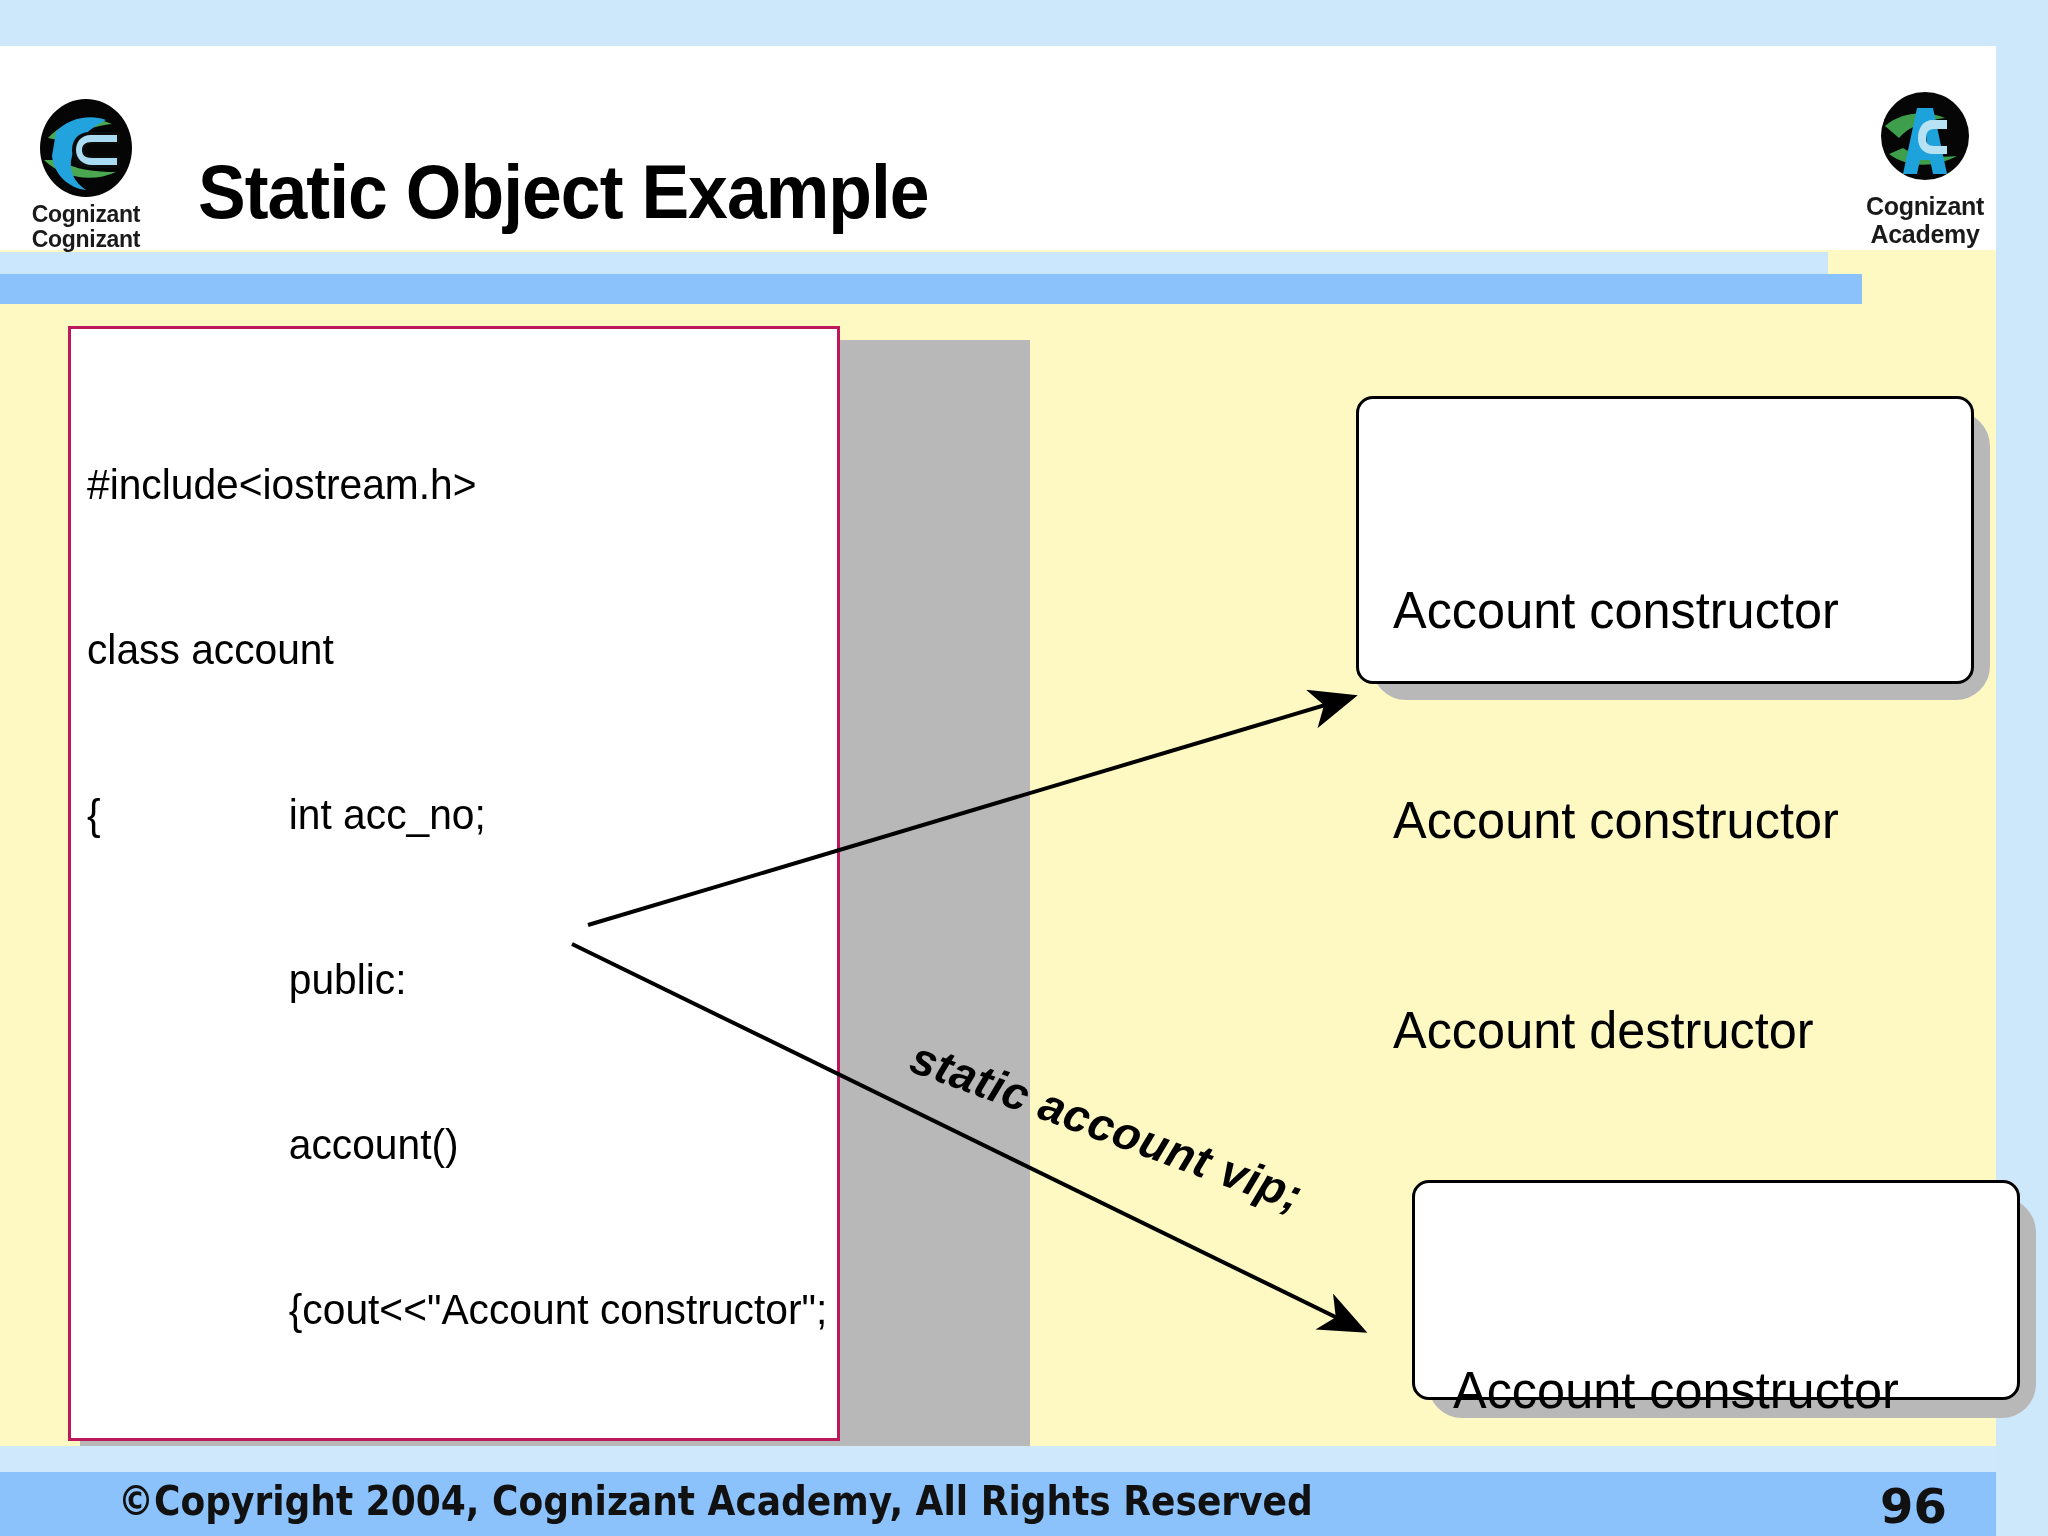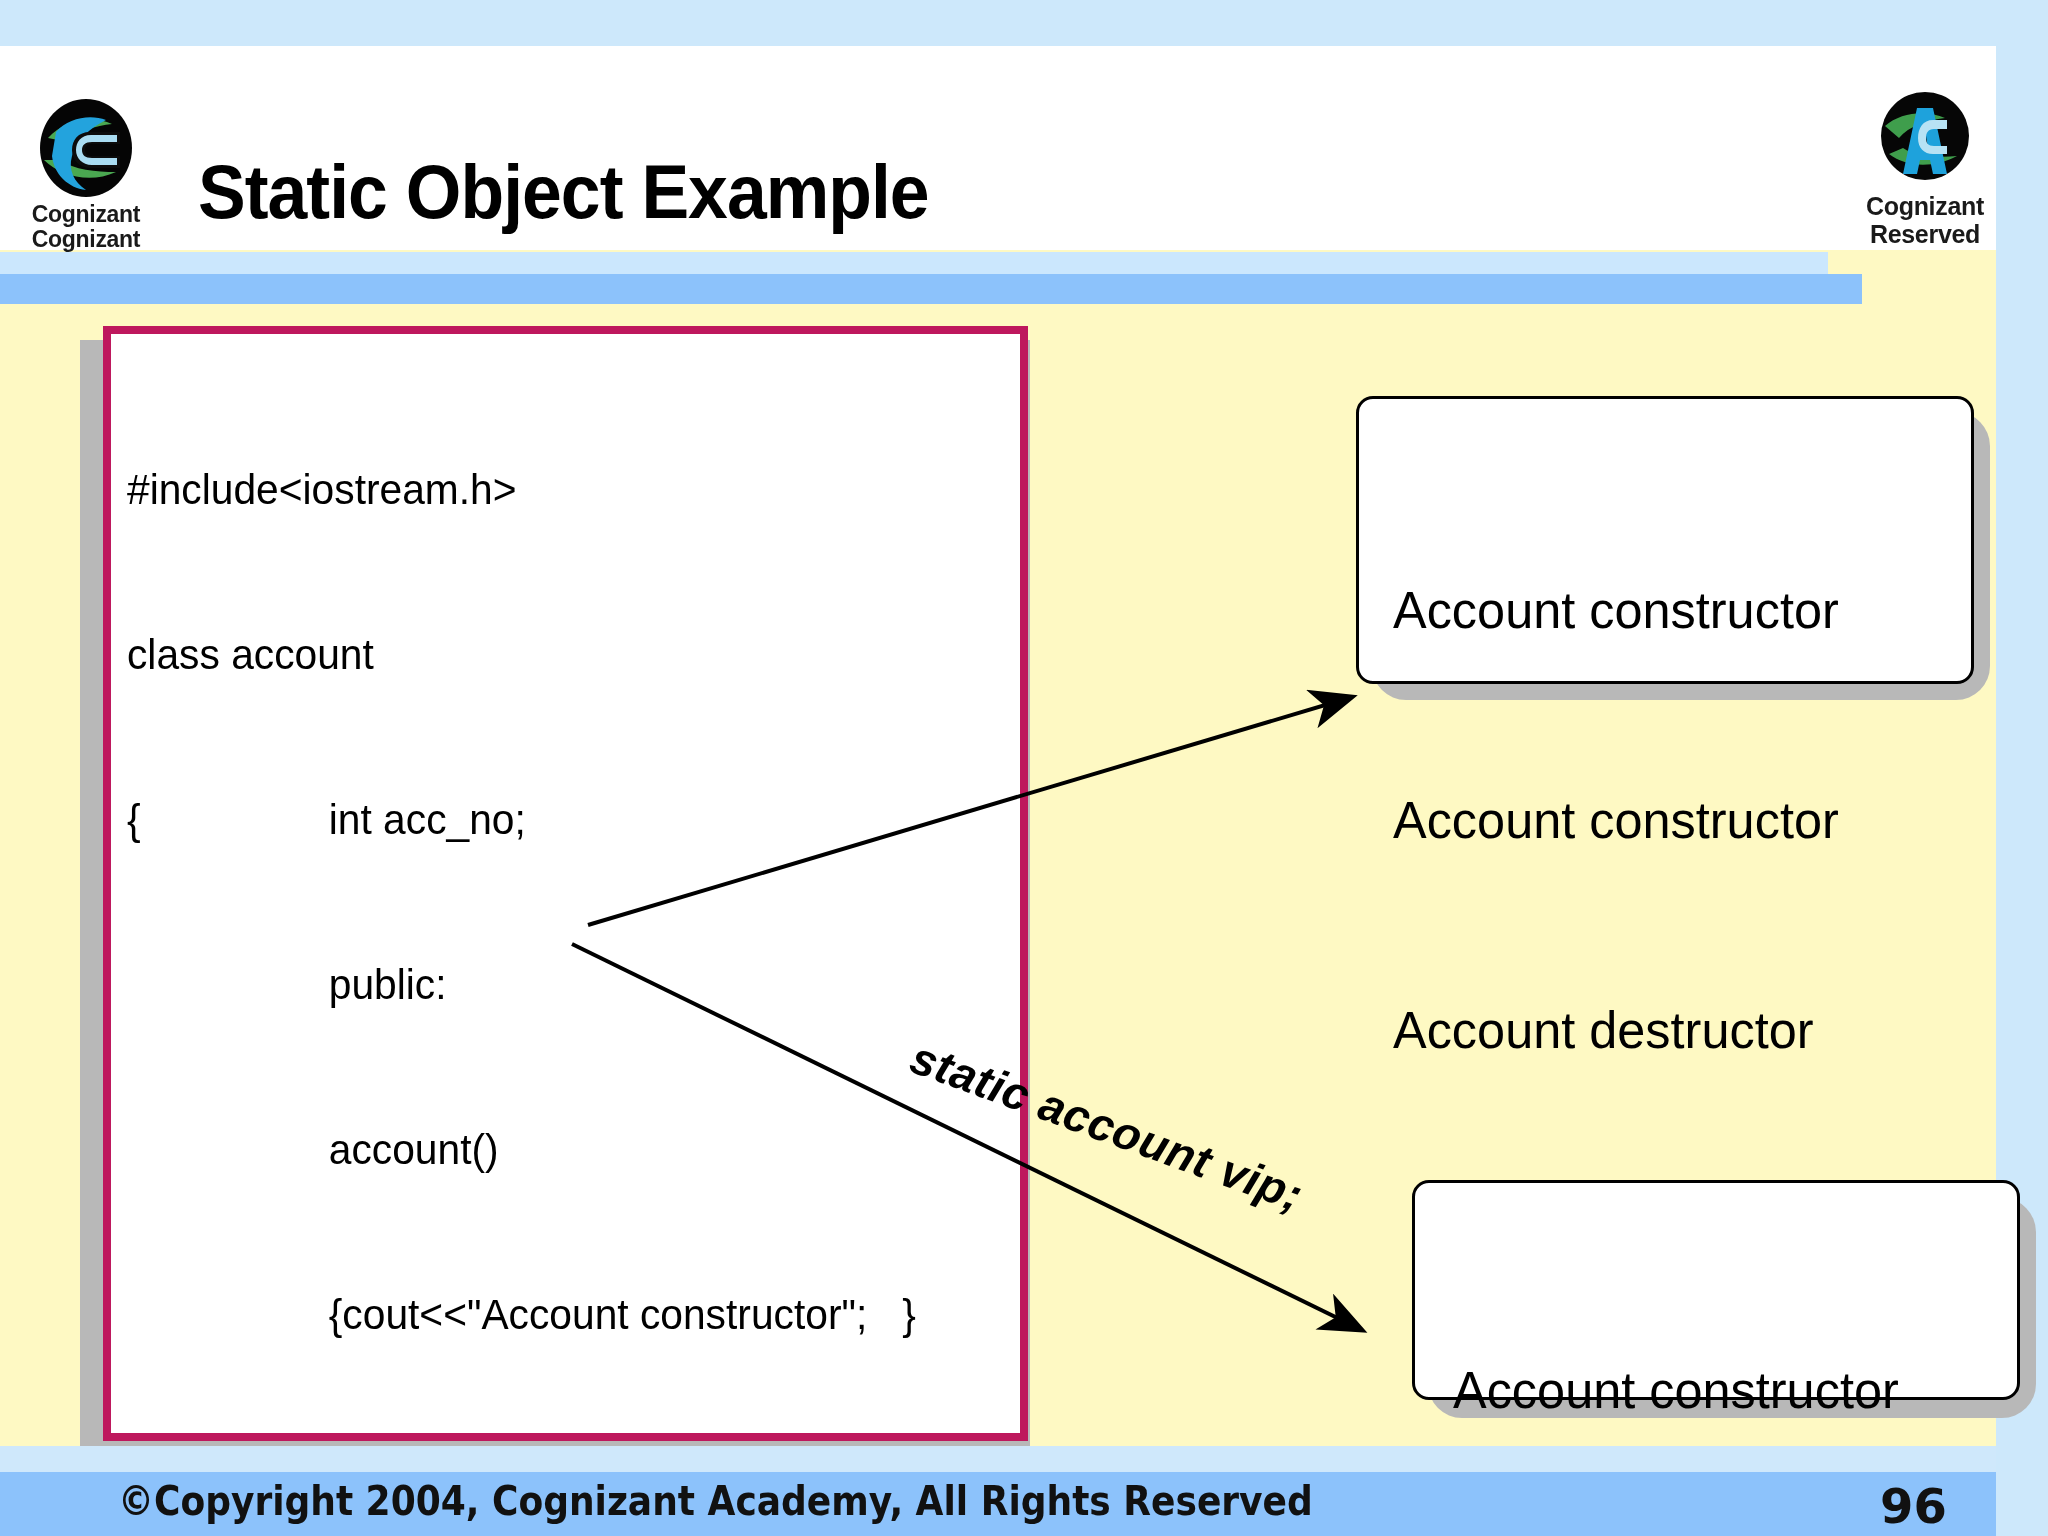"Reserved" div.logo-text { text: Reserved -> Academy }
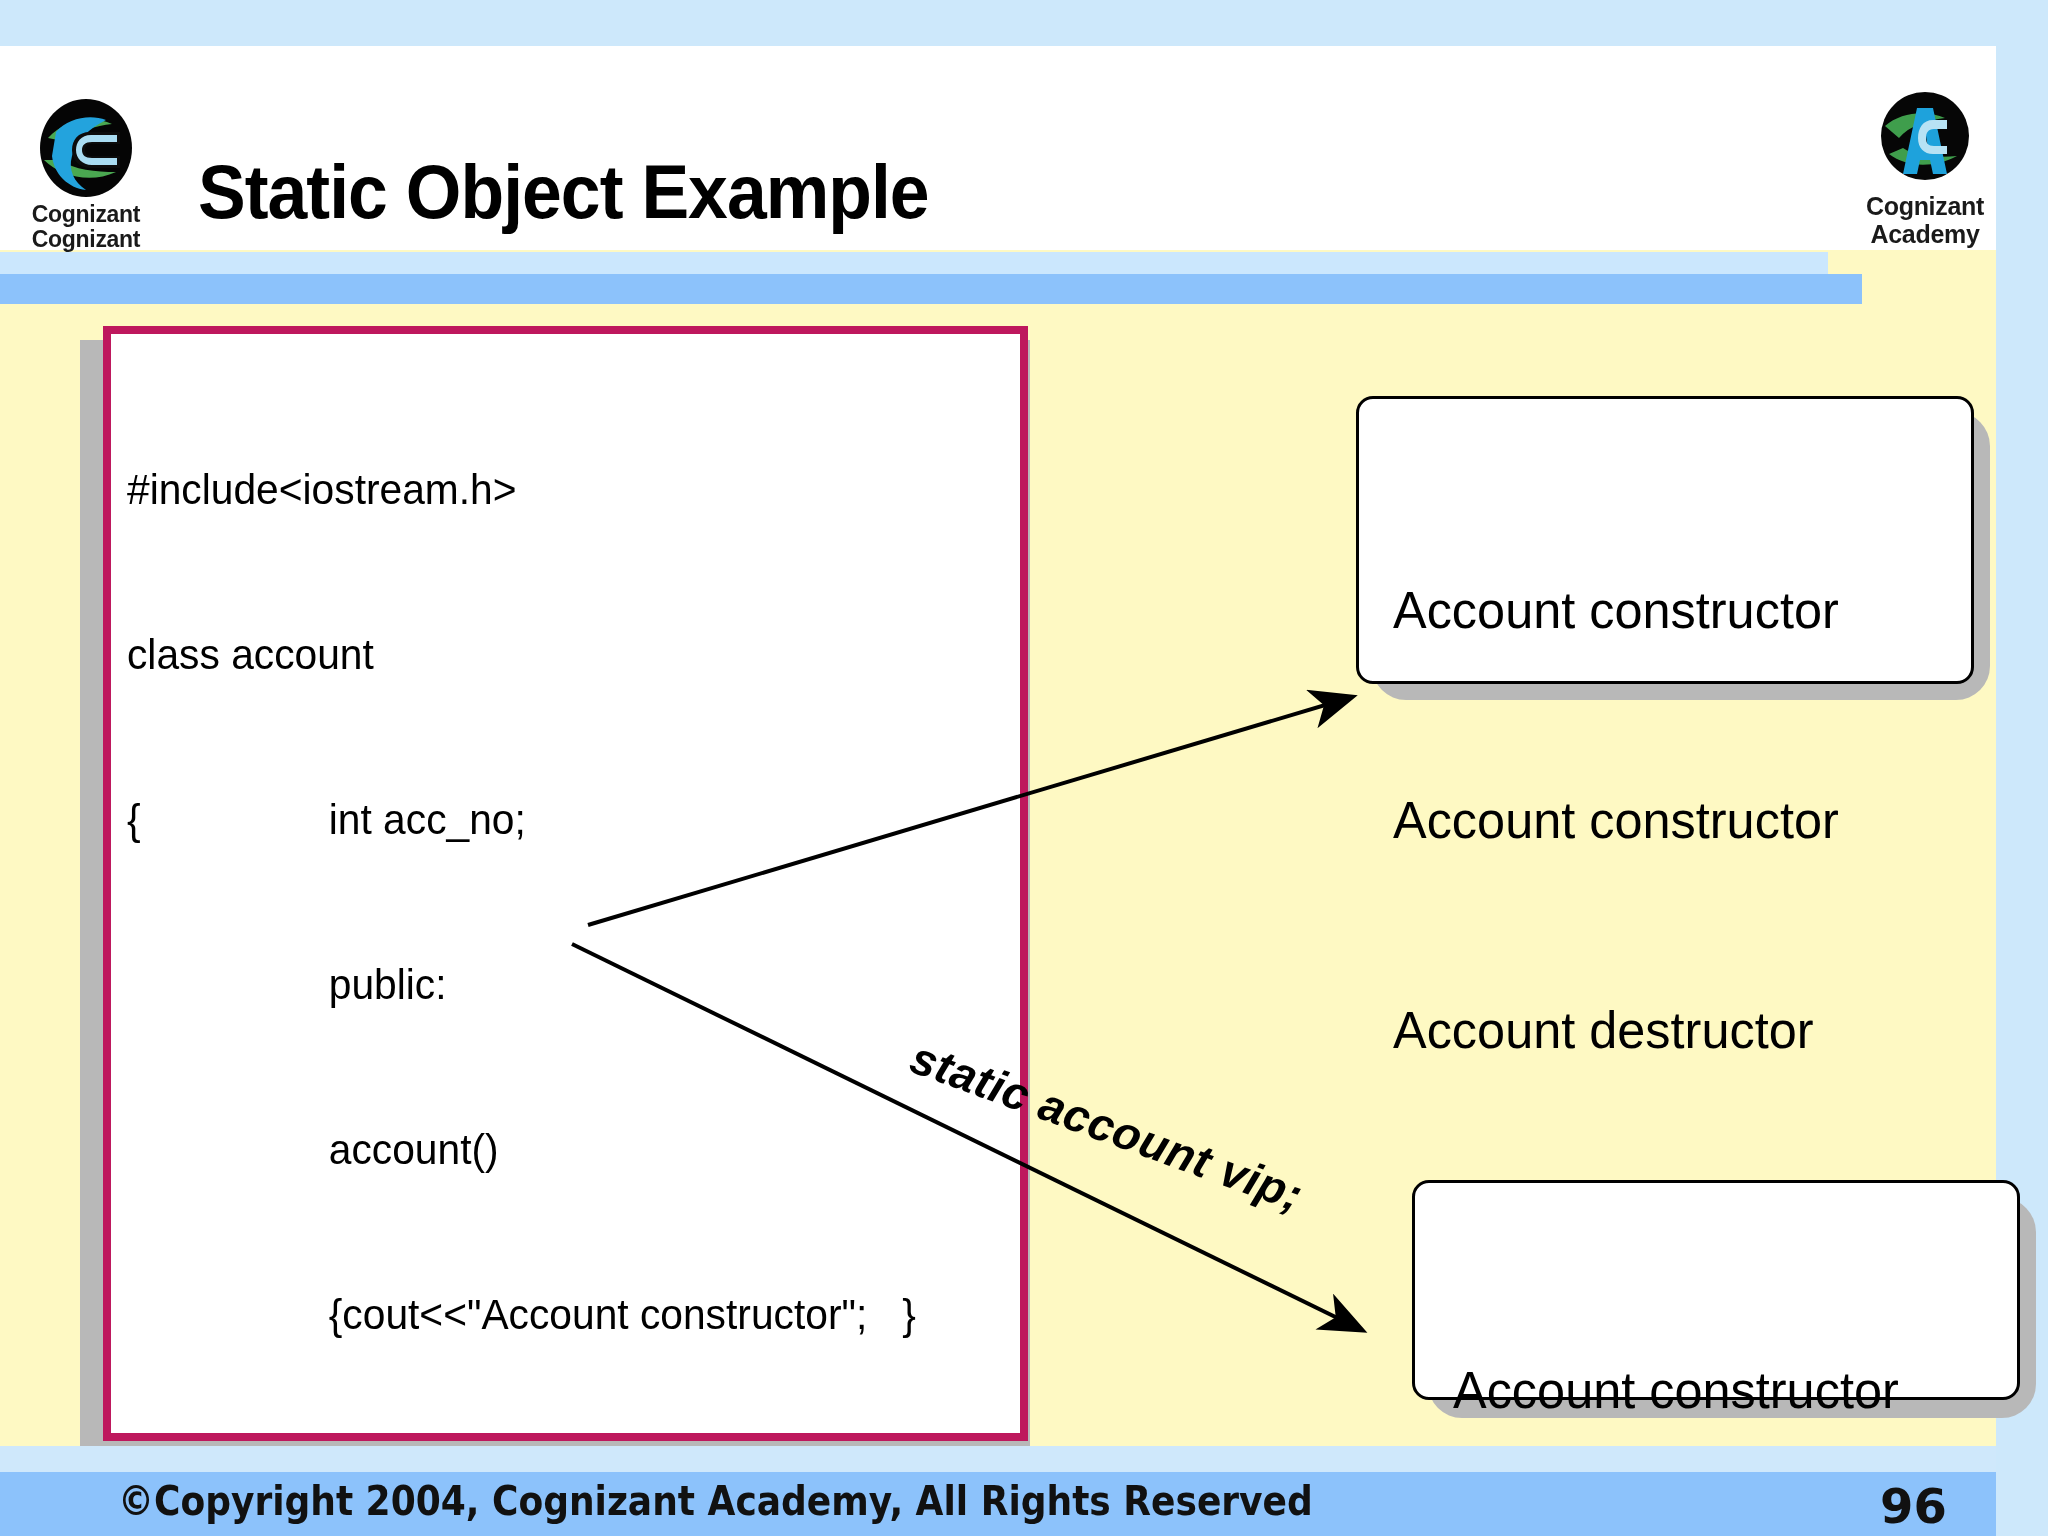"#include<iostream.h>" .code-box { border: 8px solid #be185d -> 3px solid #be185d; margin-left: 35px -> none; width: 925px -> 772px }
